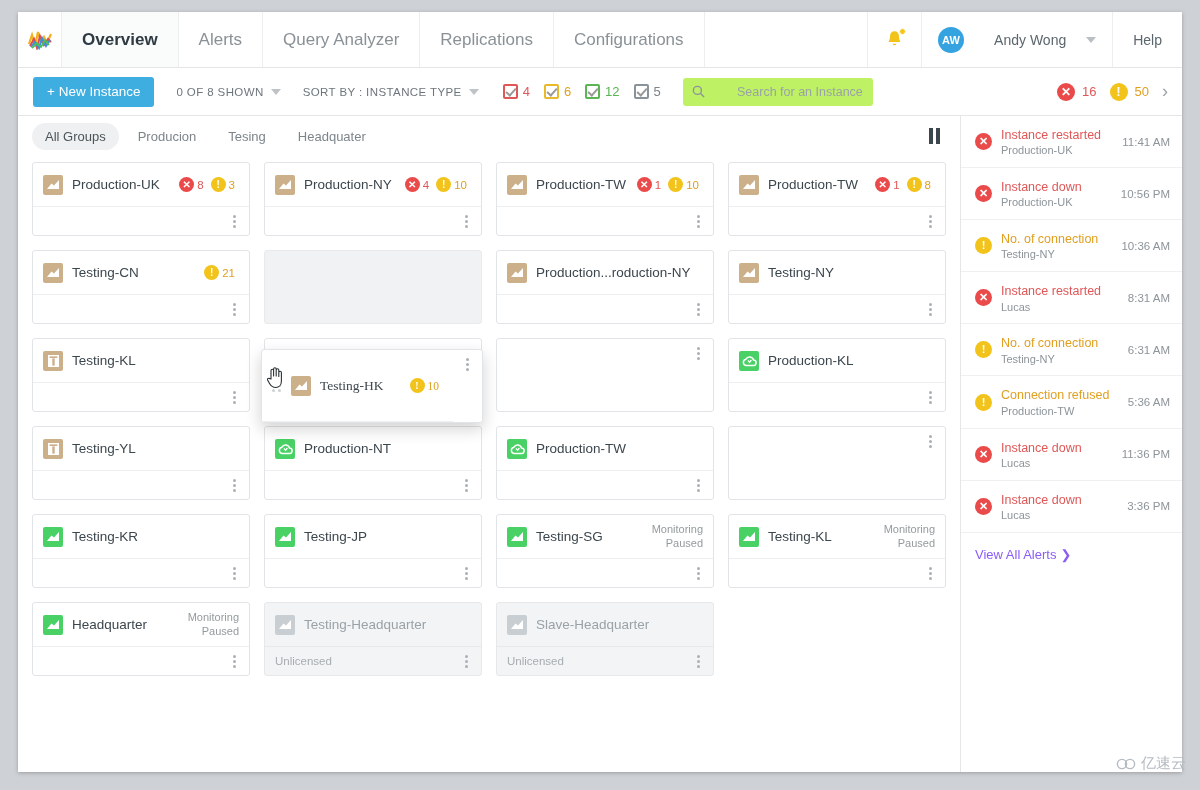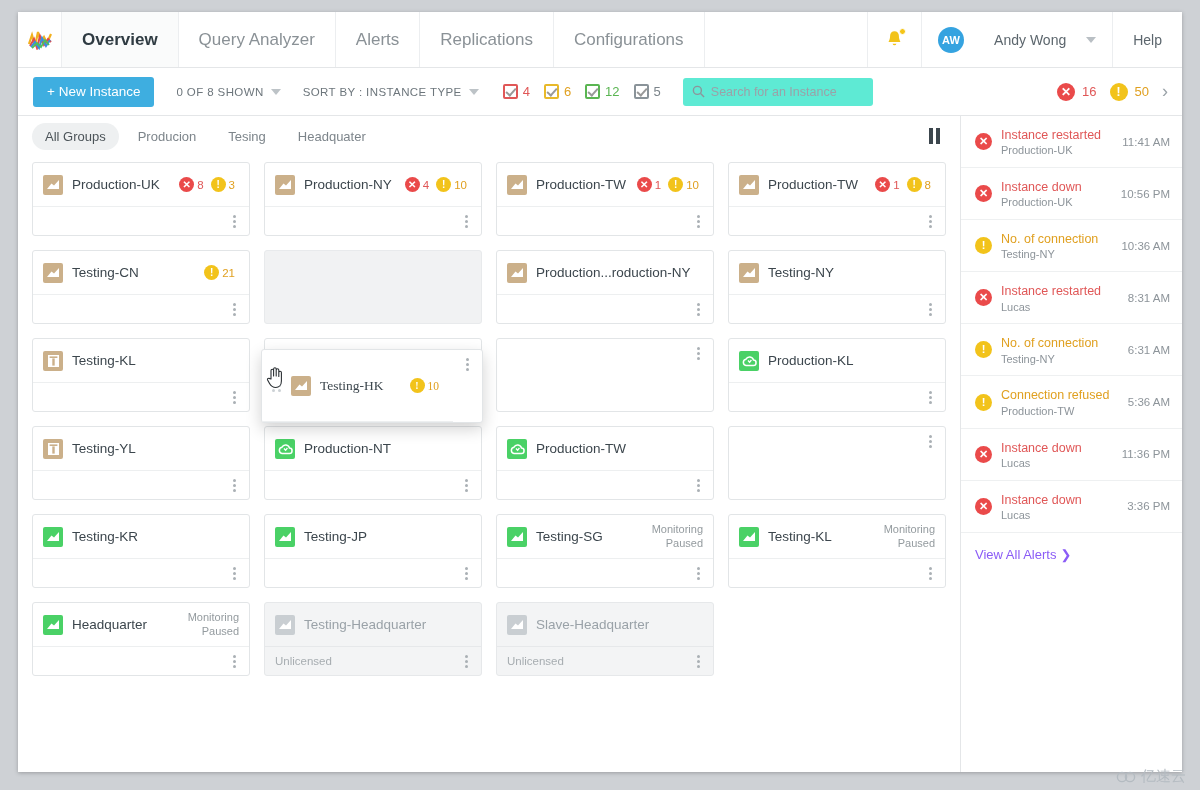"Query Analyzer" div.nav-tab { order: before "Alerts" -> after "Alerts" }
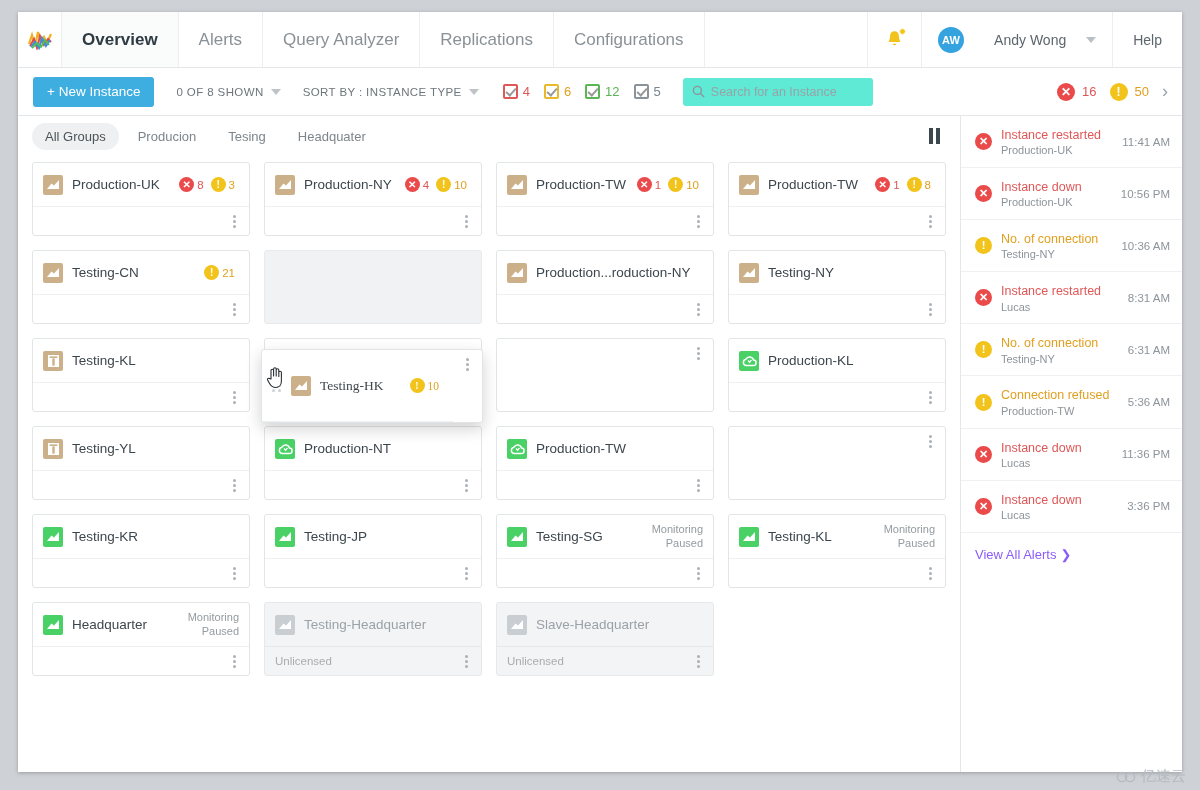"Search for an Instance" .search-input { background: #5eead4 -> #bef264; text-align: none -> right }
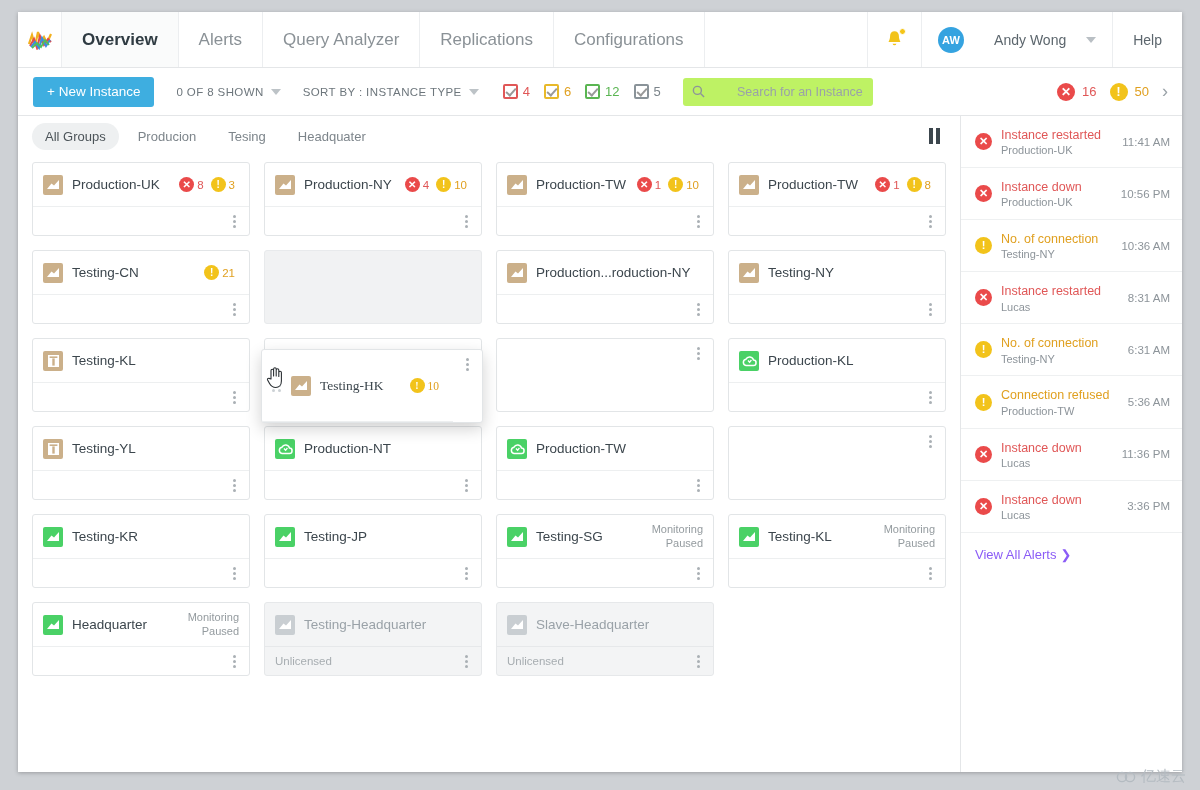"亿速云" .watermark { bottom: 4px -> 17px }
